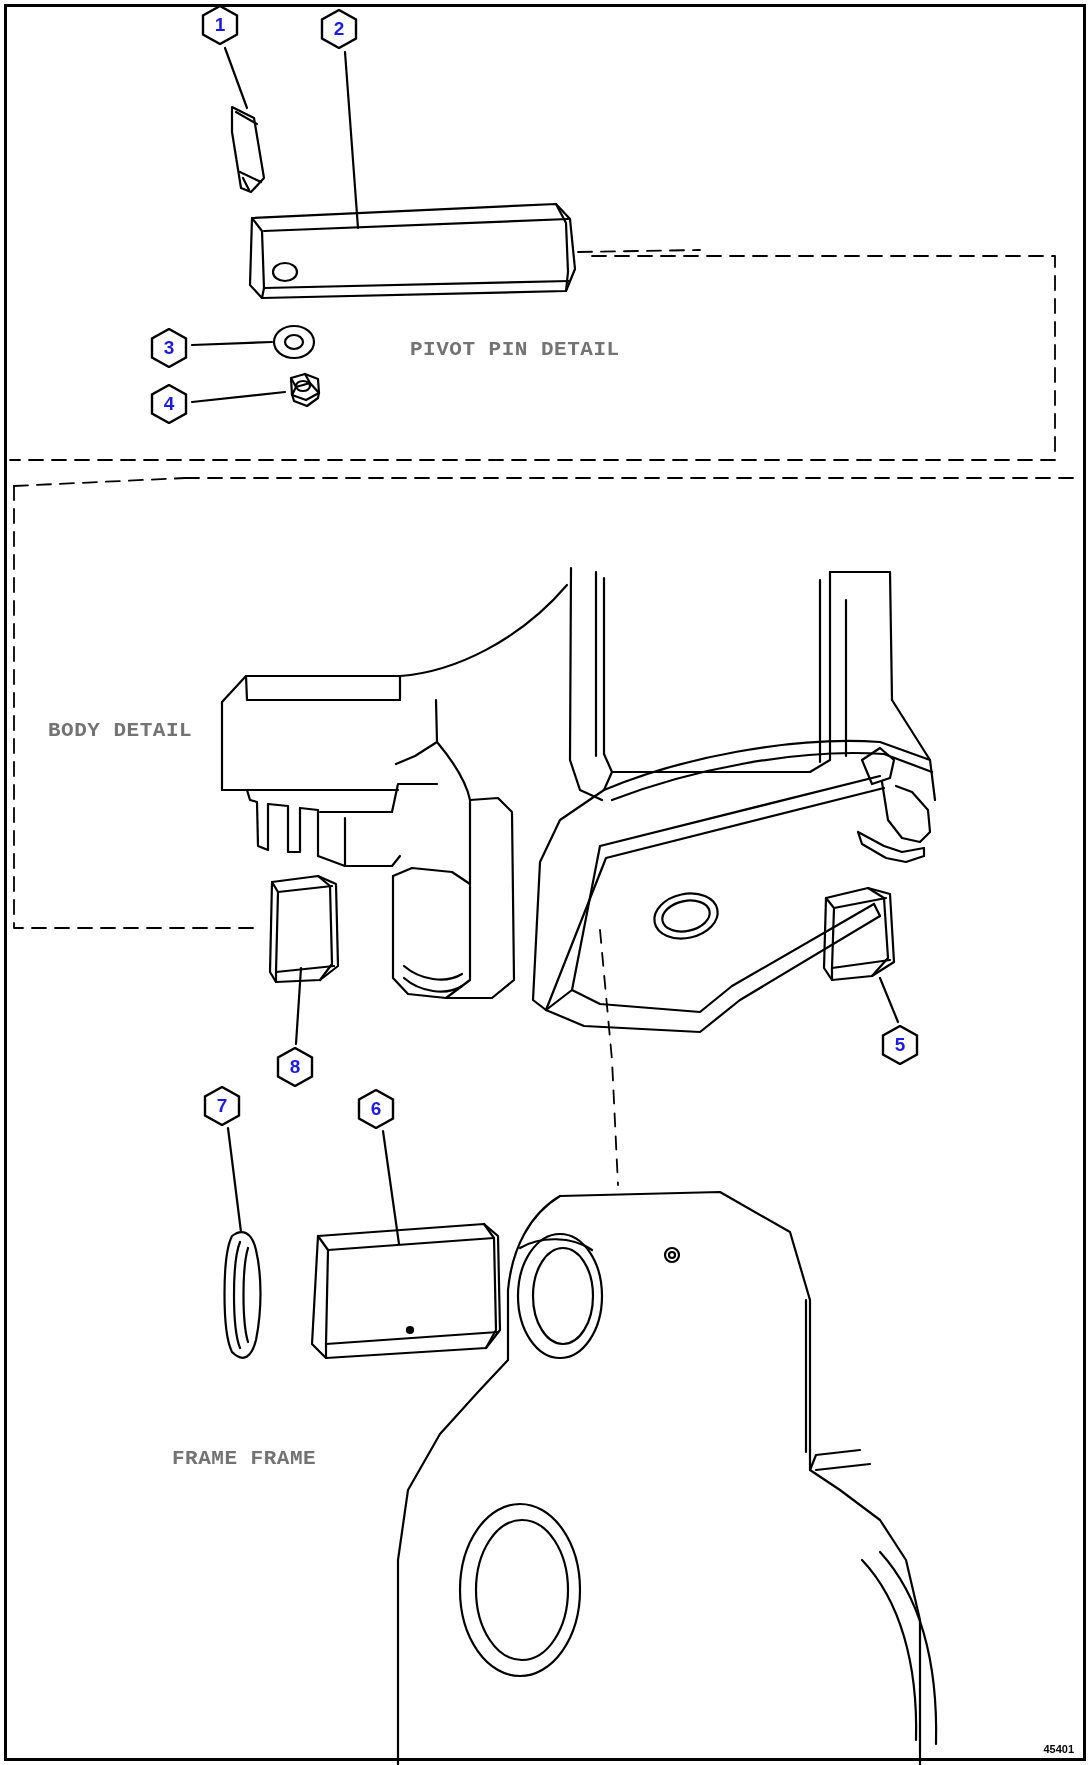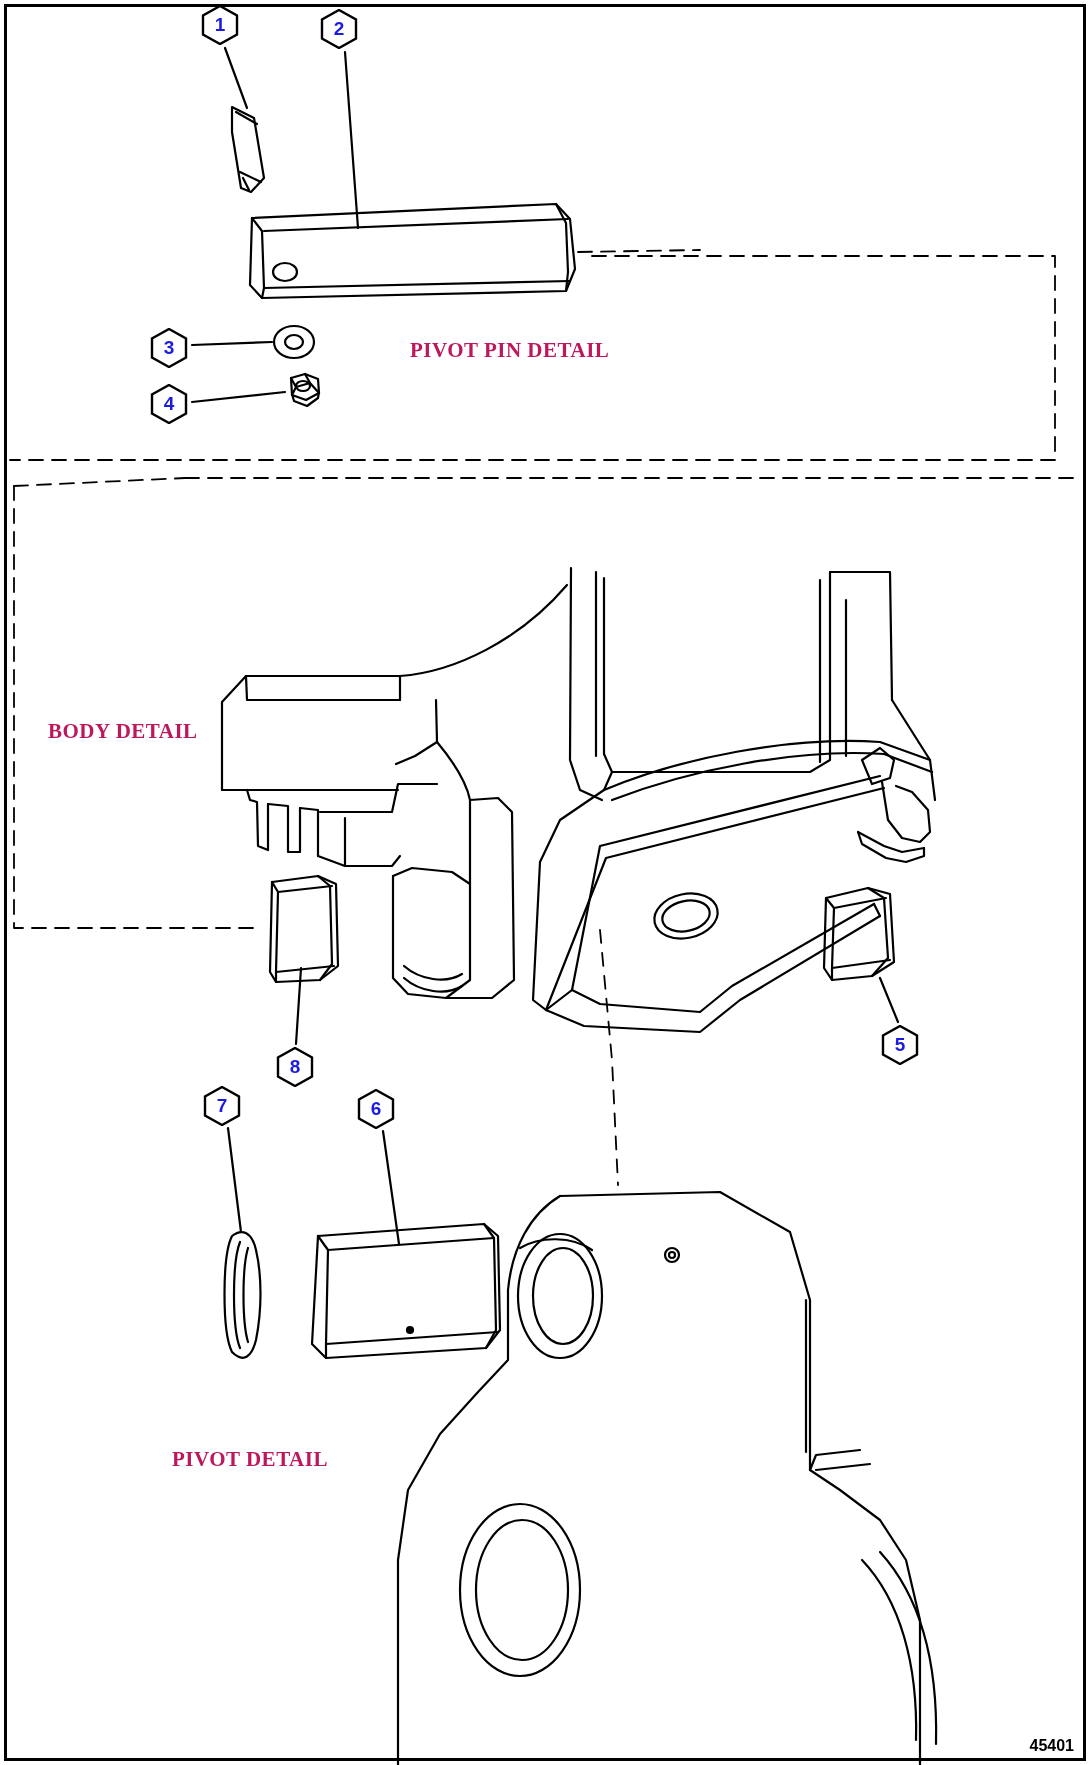"PIVOT PIN DETAIL" .label-text { color: #be185d -> #737373; font-family: Liberation Serif, serif -> Liberation Mono, monospace }
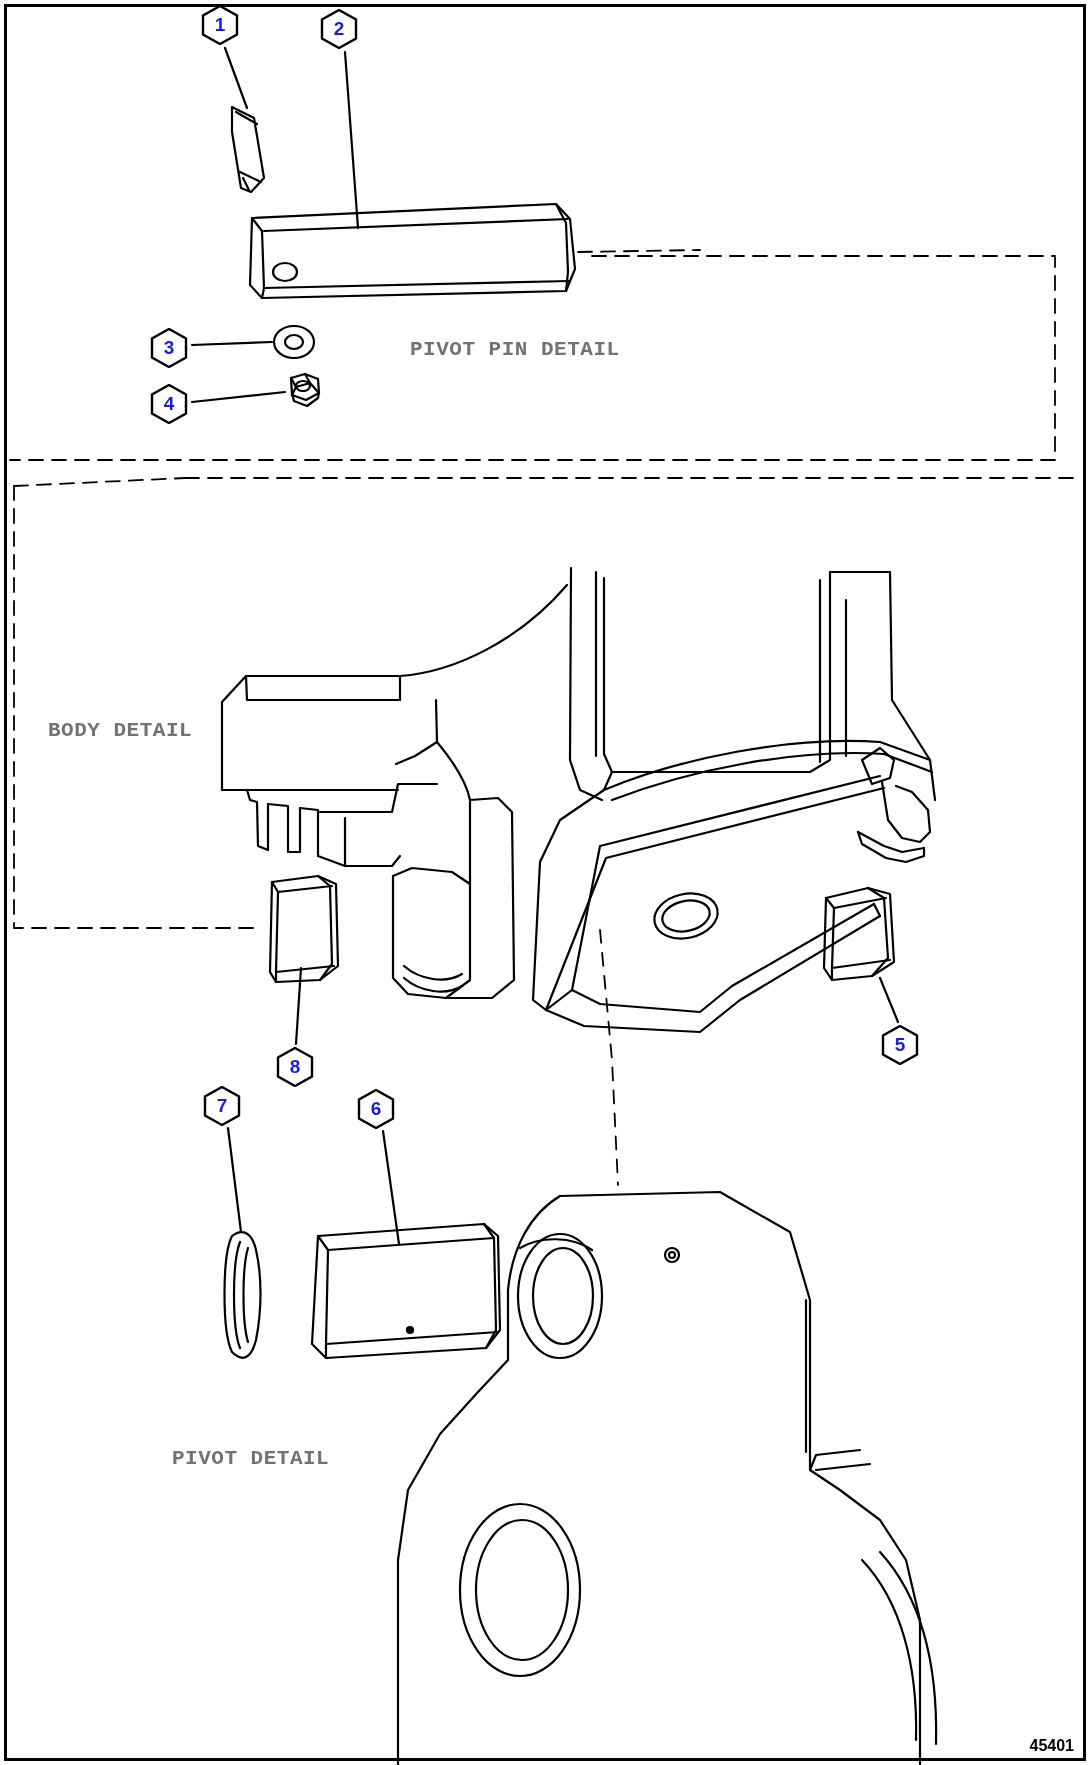"PIVOT DETAIL" div.label-text { text: PIVOT DETAIL -> FRAME FRAME }
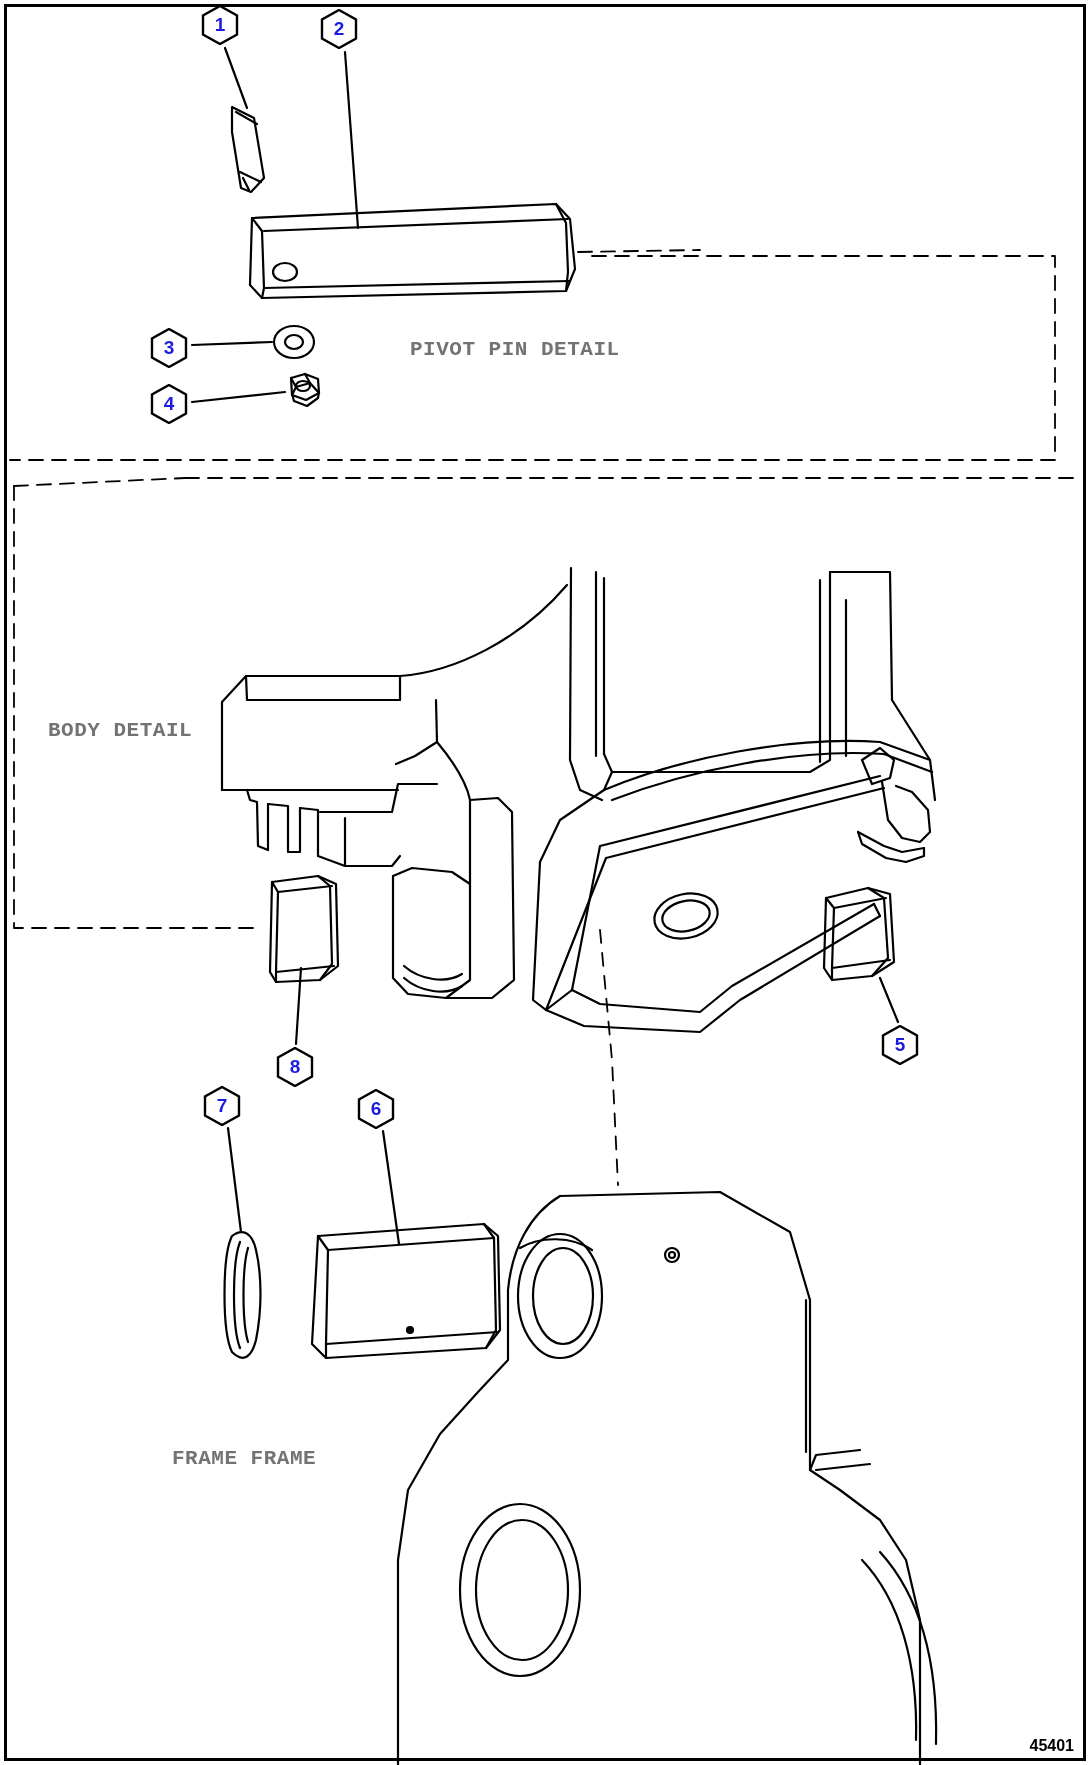"45401" #sheet-code { font-size: 16px -> 11px }
